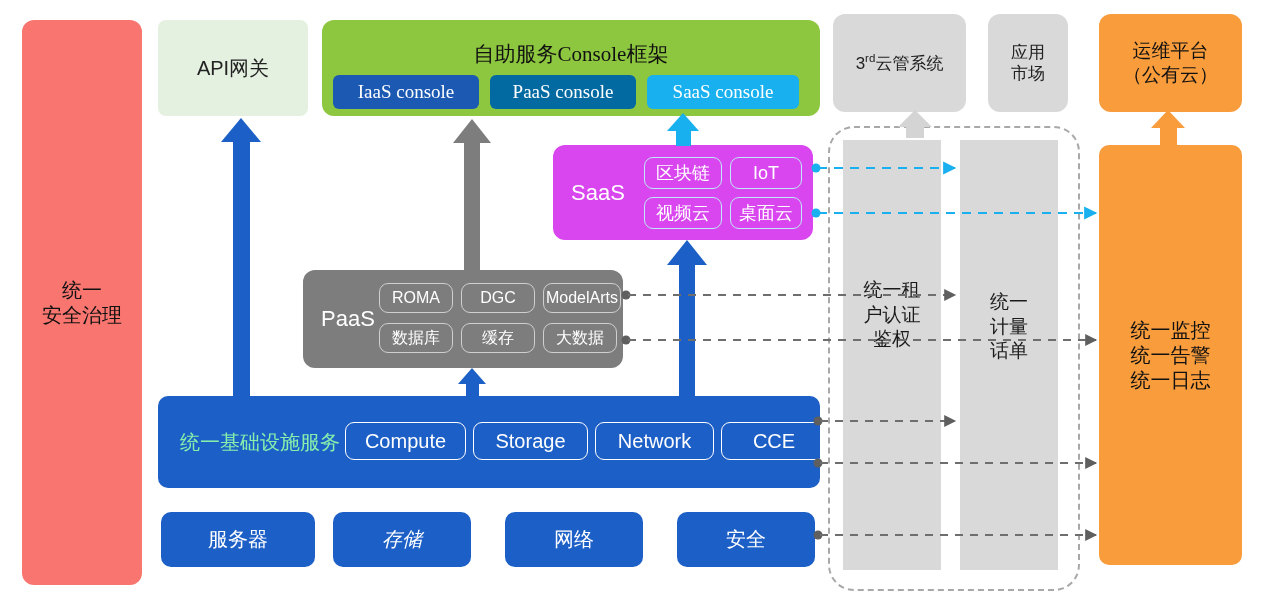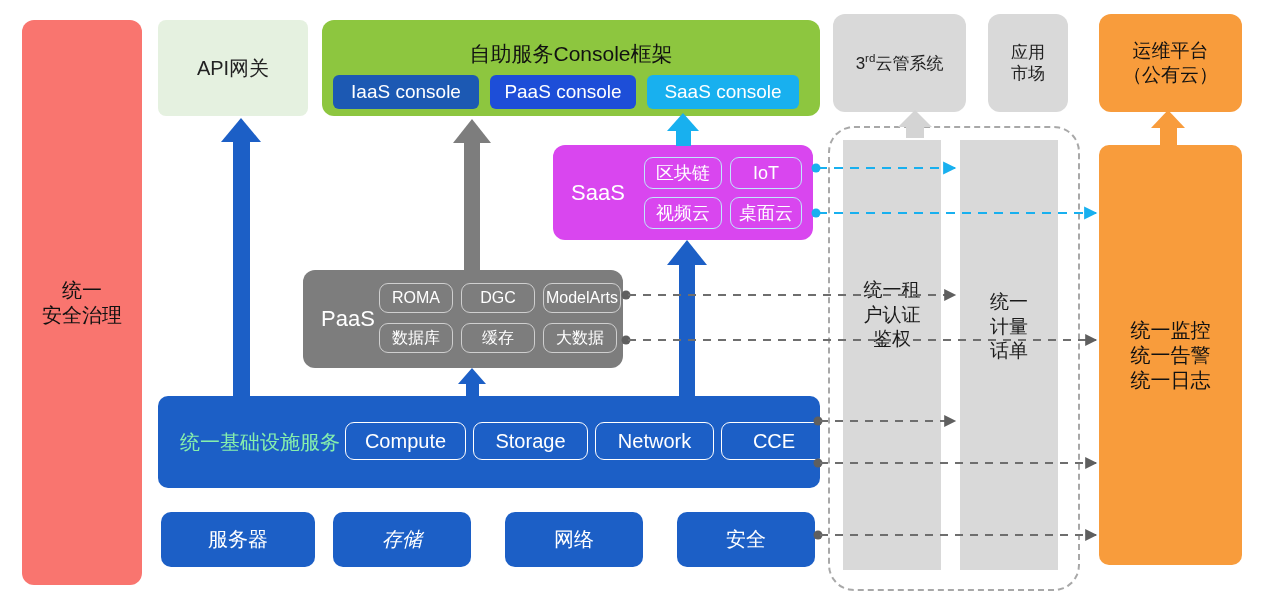"自助服务Console框架" div.console-frame { font-family: none -> Liberation Serif, serif }
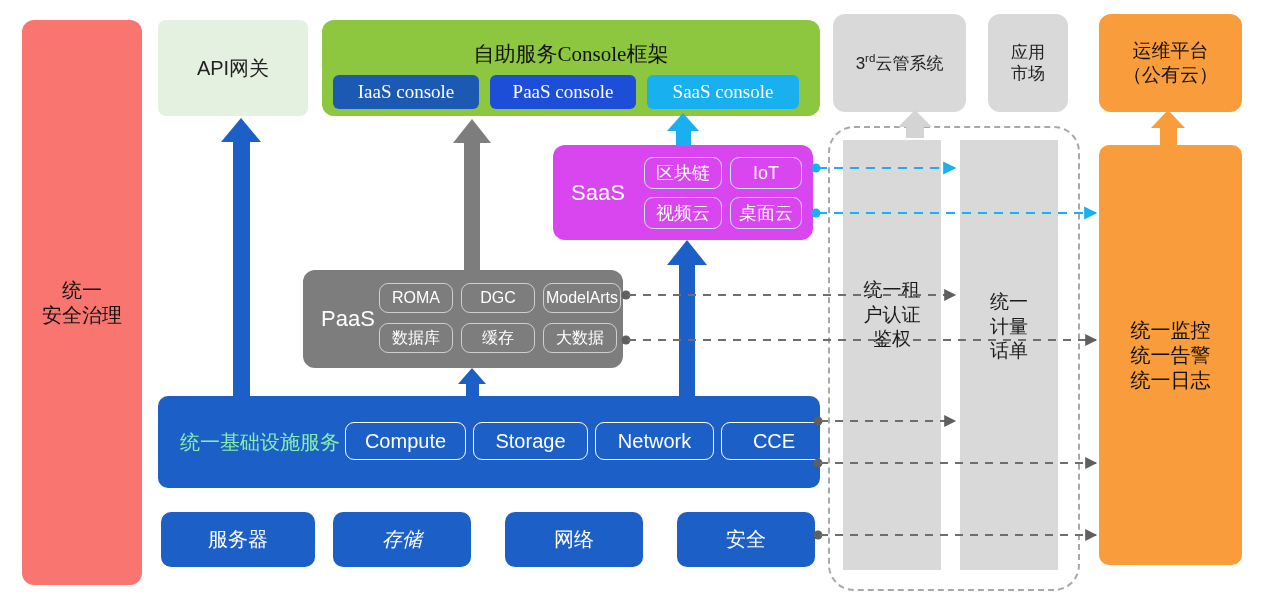"PaaS console" .chip-paas { background: #1d4ed8 -> #0369a1 }
